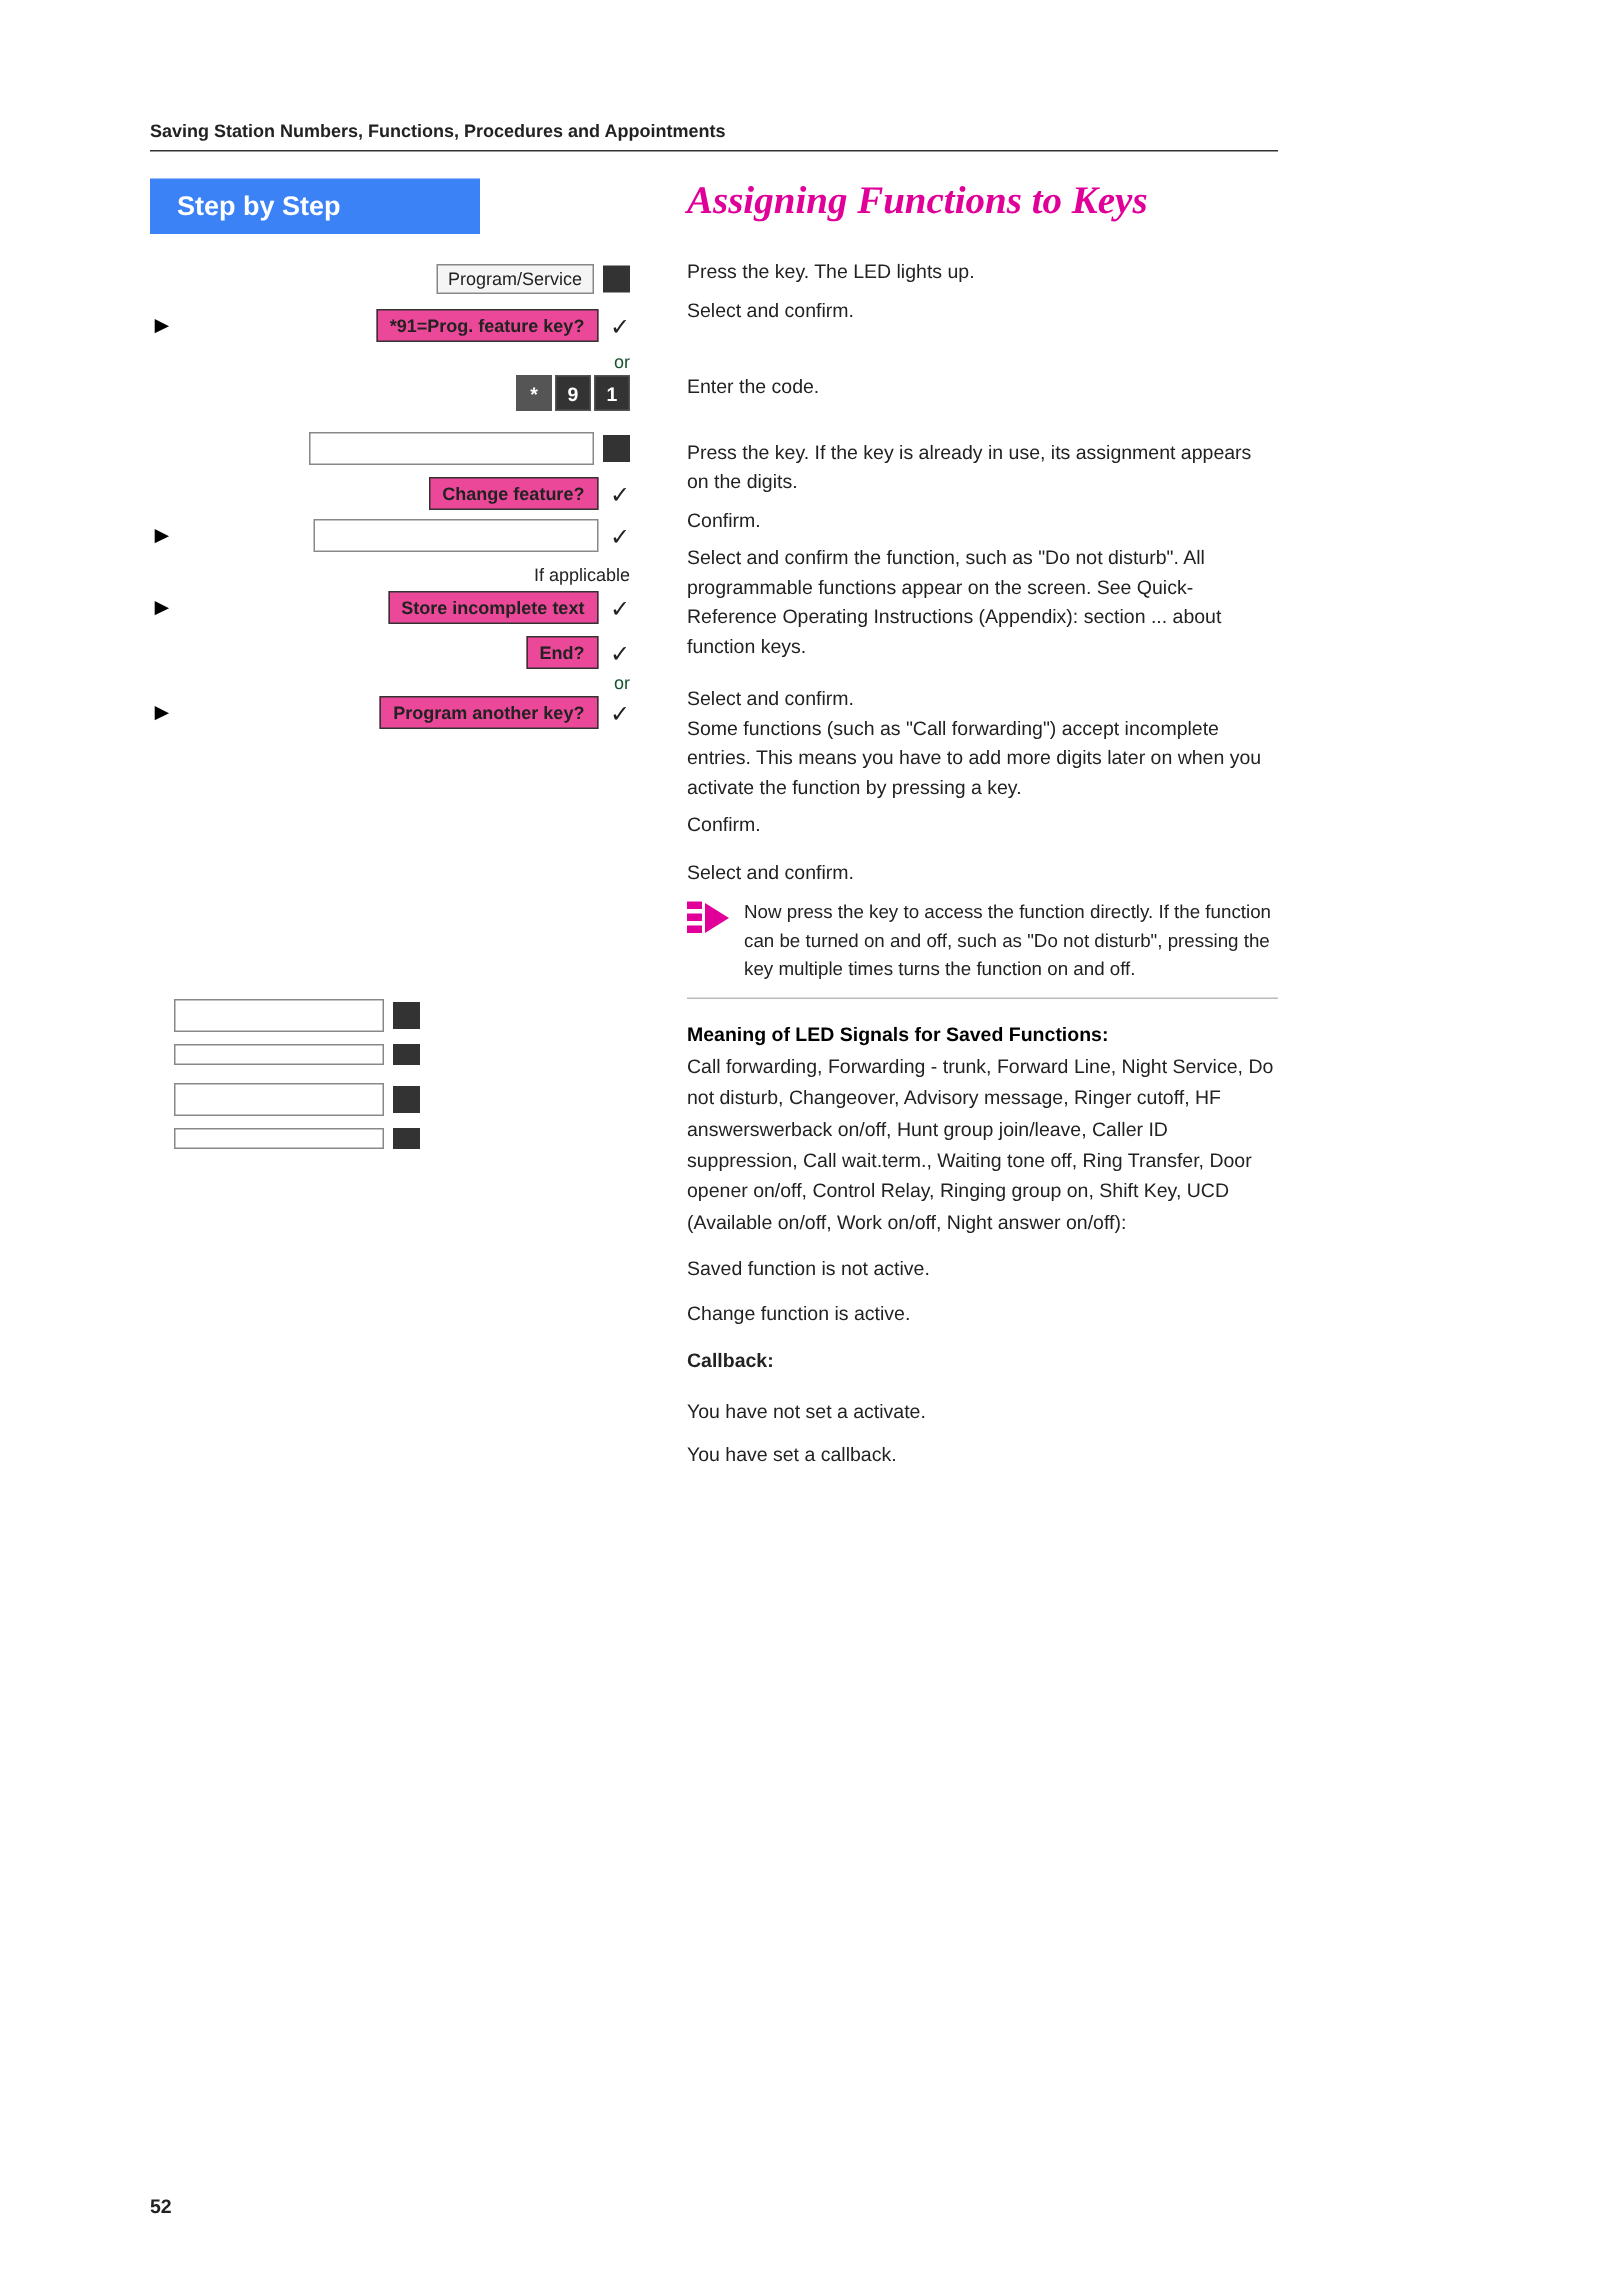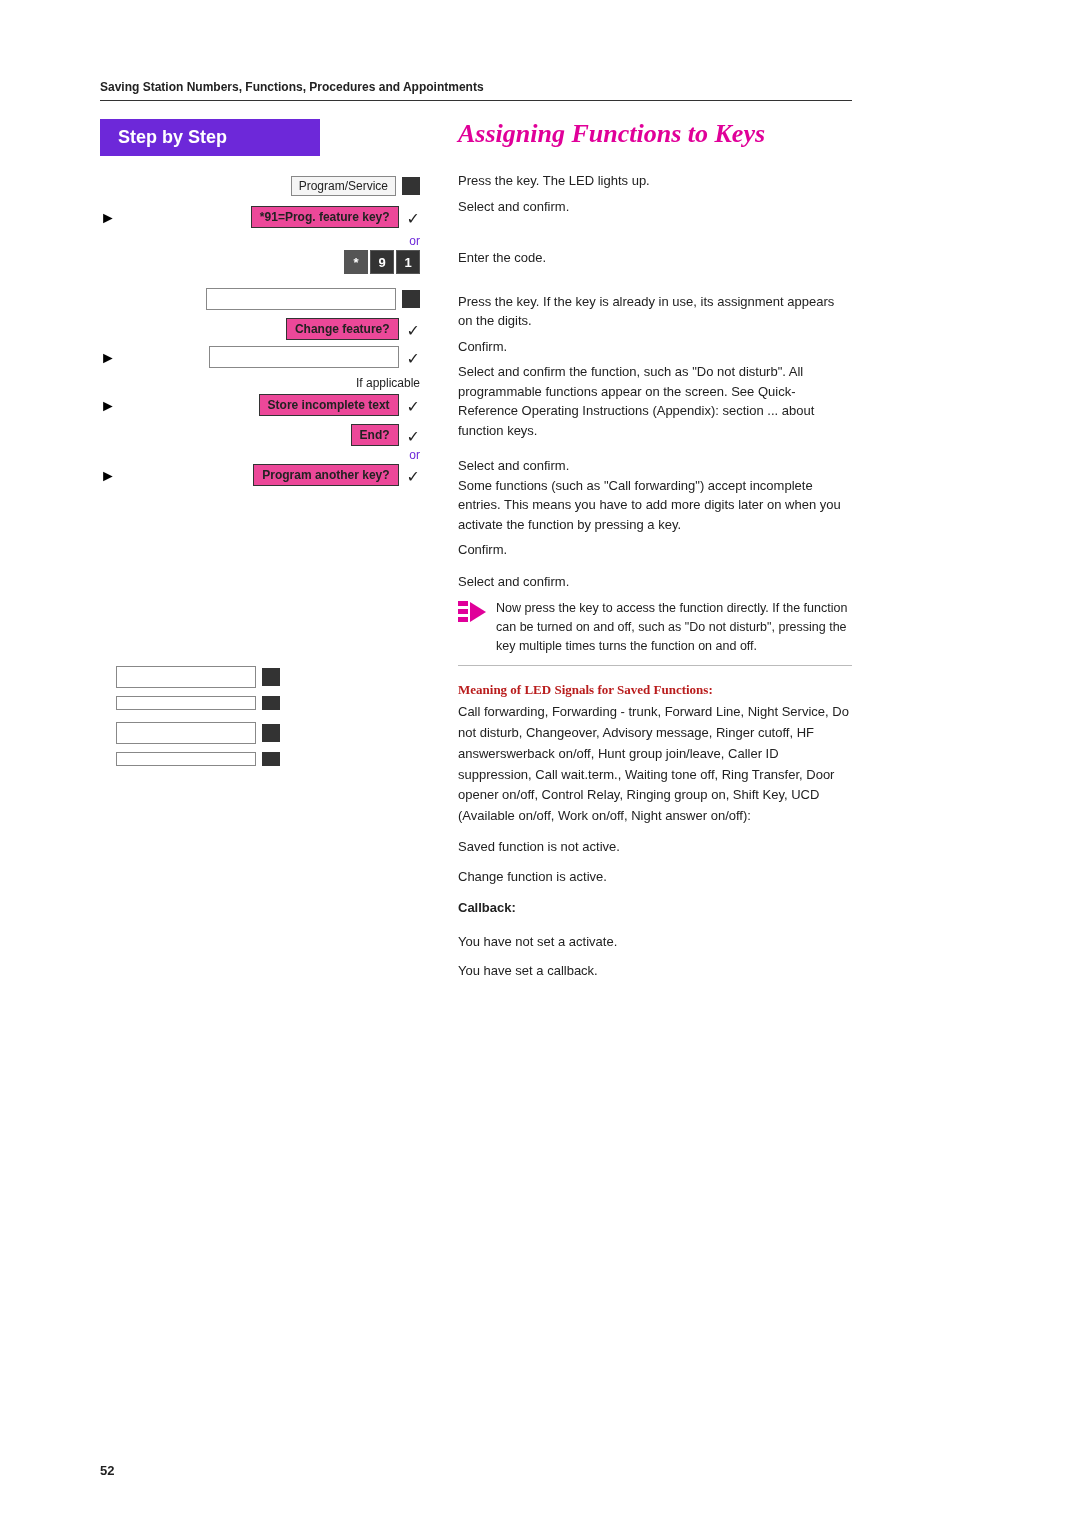"Step by Step" .step-by-step-banner { background: #6d28d9 -> #3b82f6 }
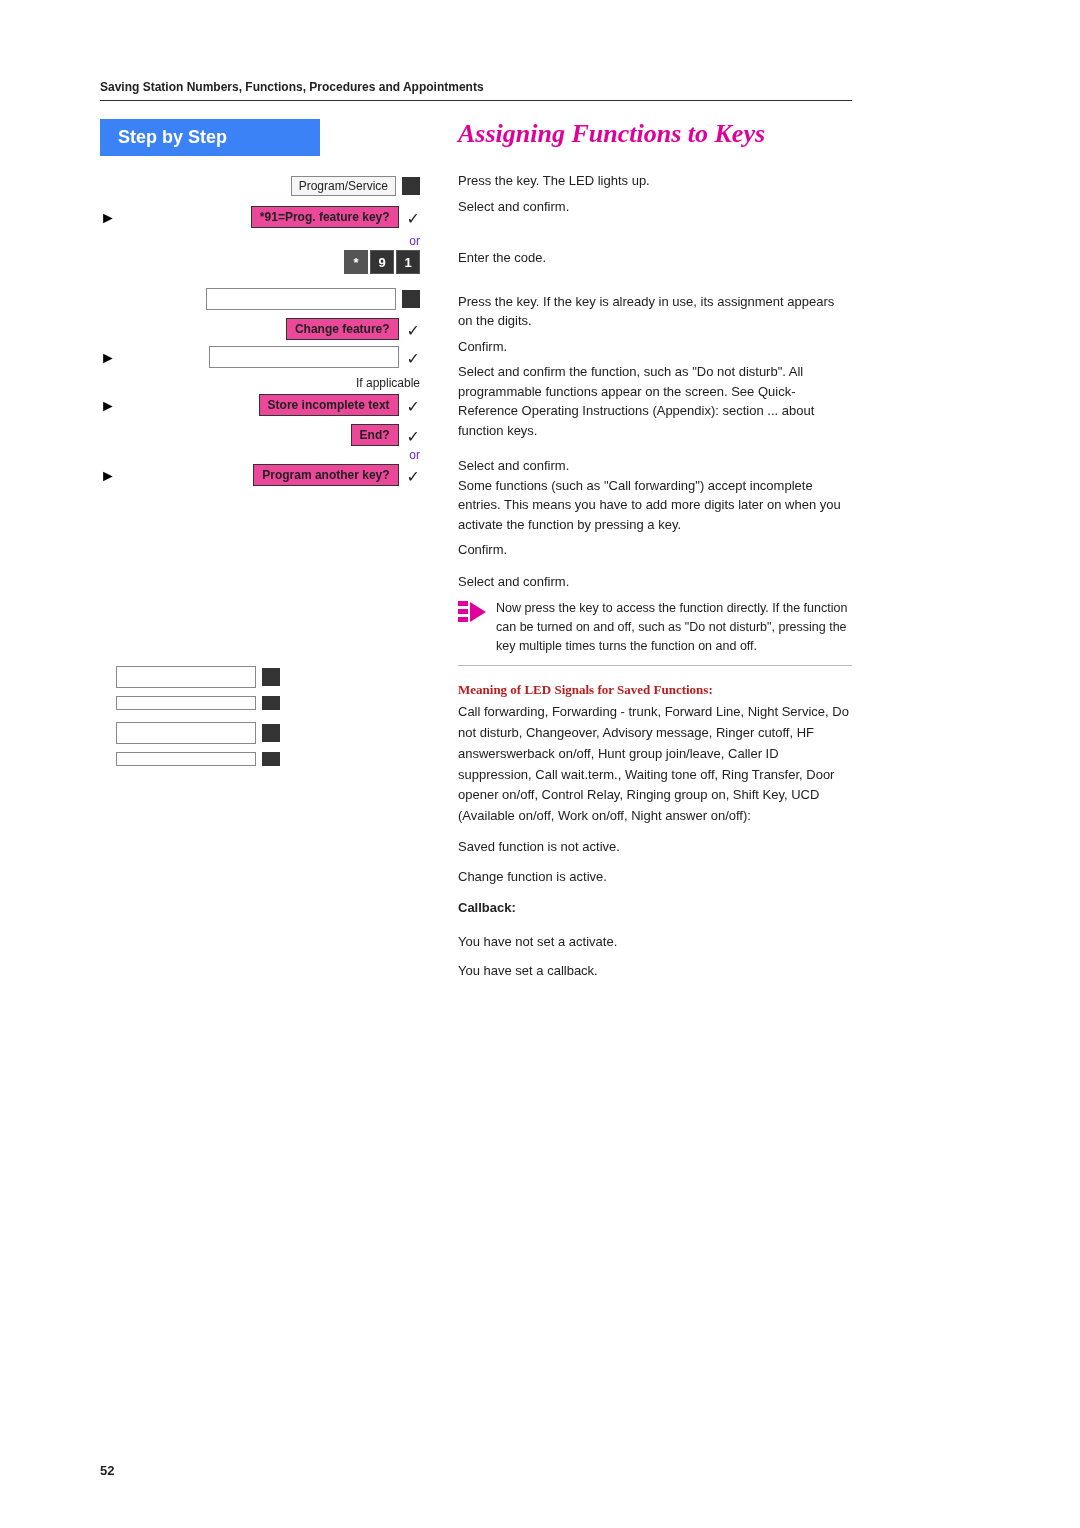"or" .or-label { color: #6d28d9 -> #14532d }
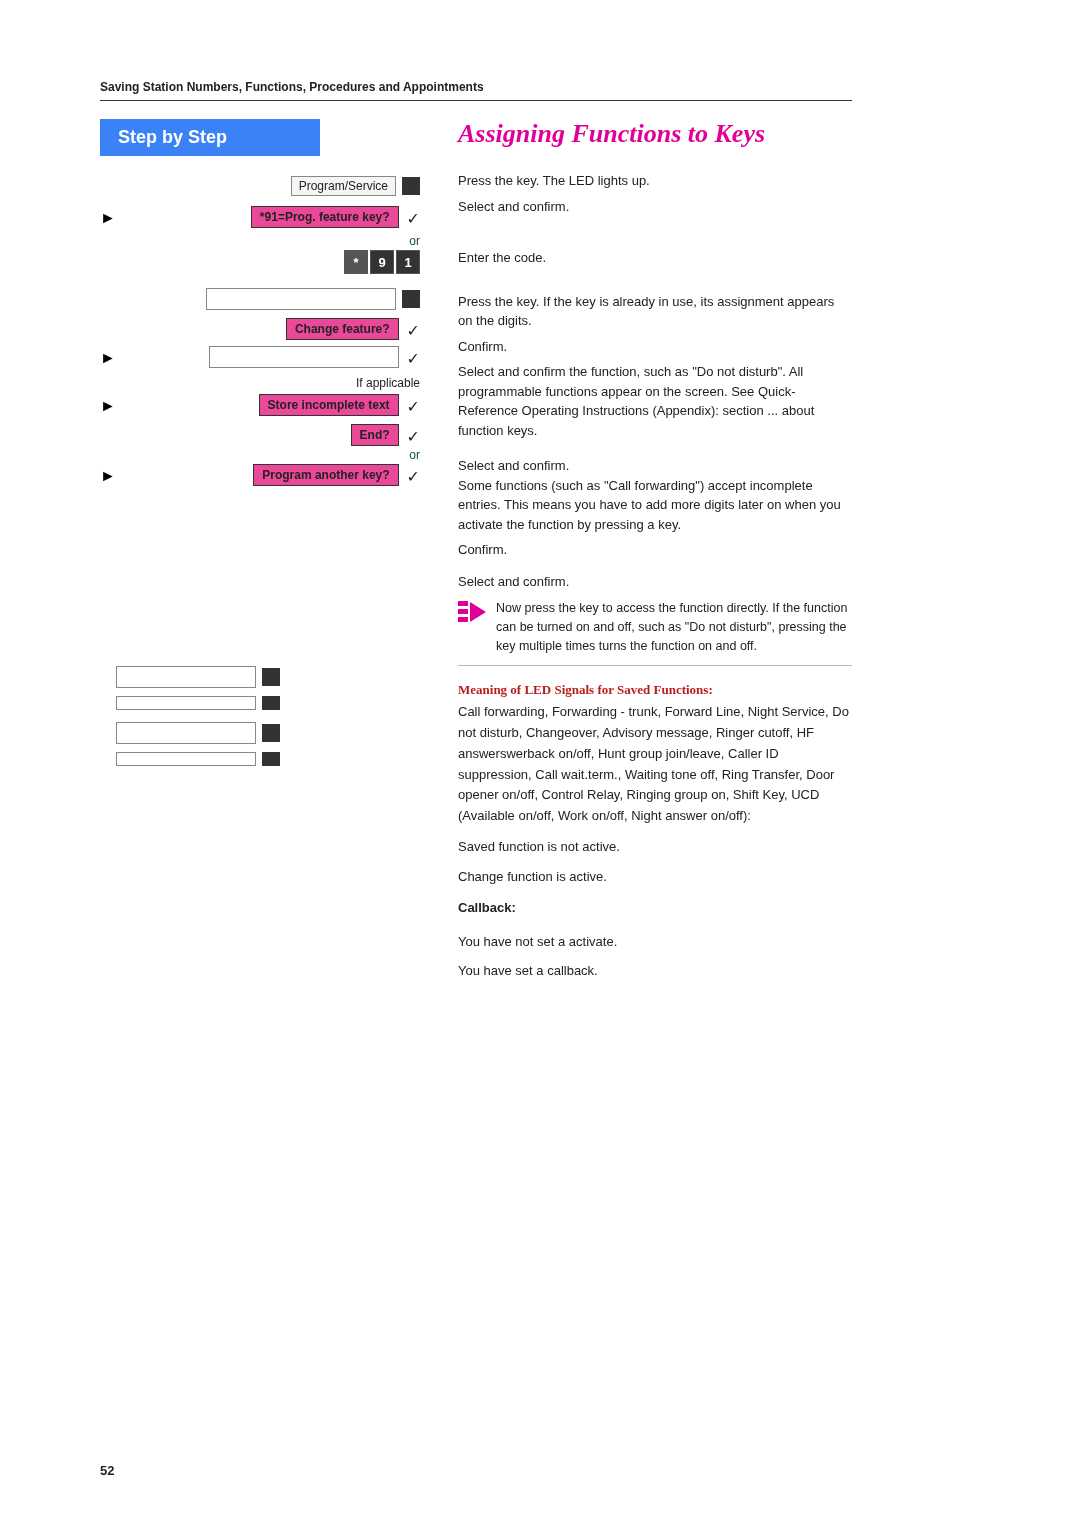"Meaning of LED Signals for" .right-desc-bold { color: #b91c1c -> #000000; font-family: Liberation Serif, serif -> none }
